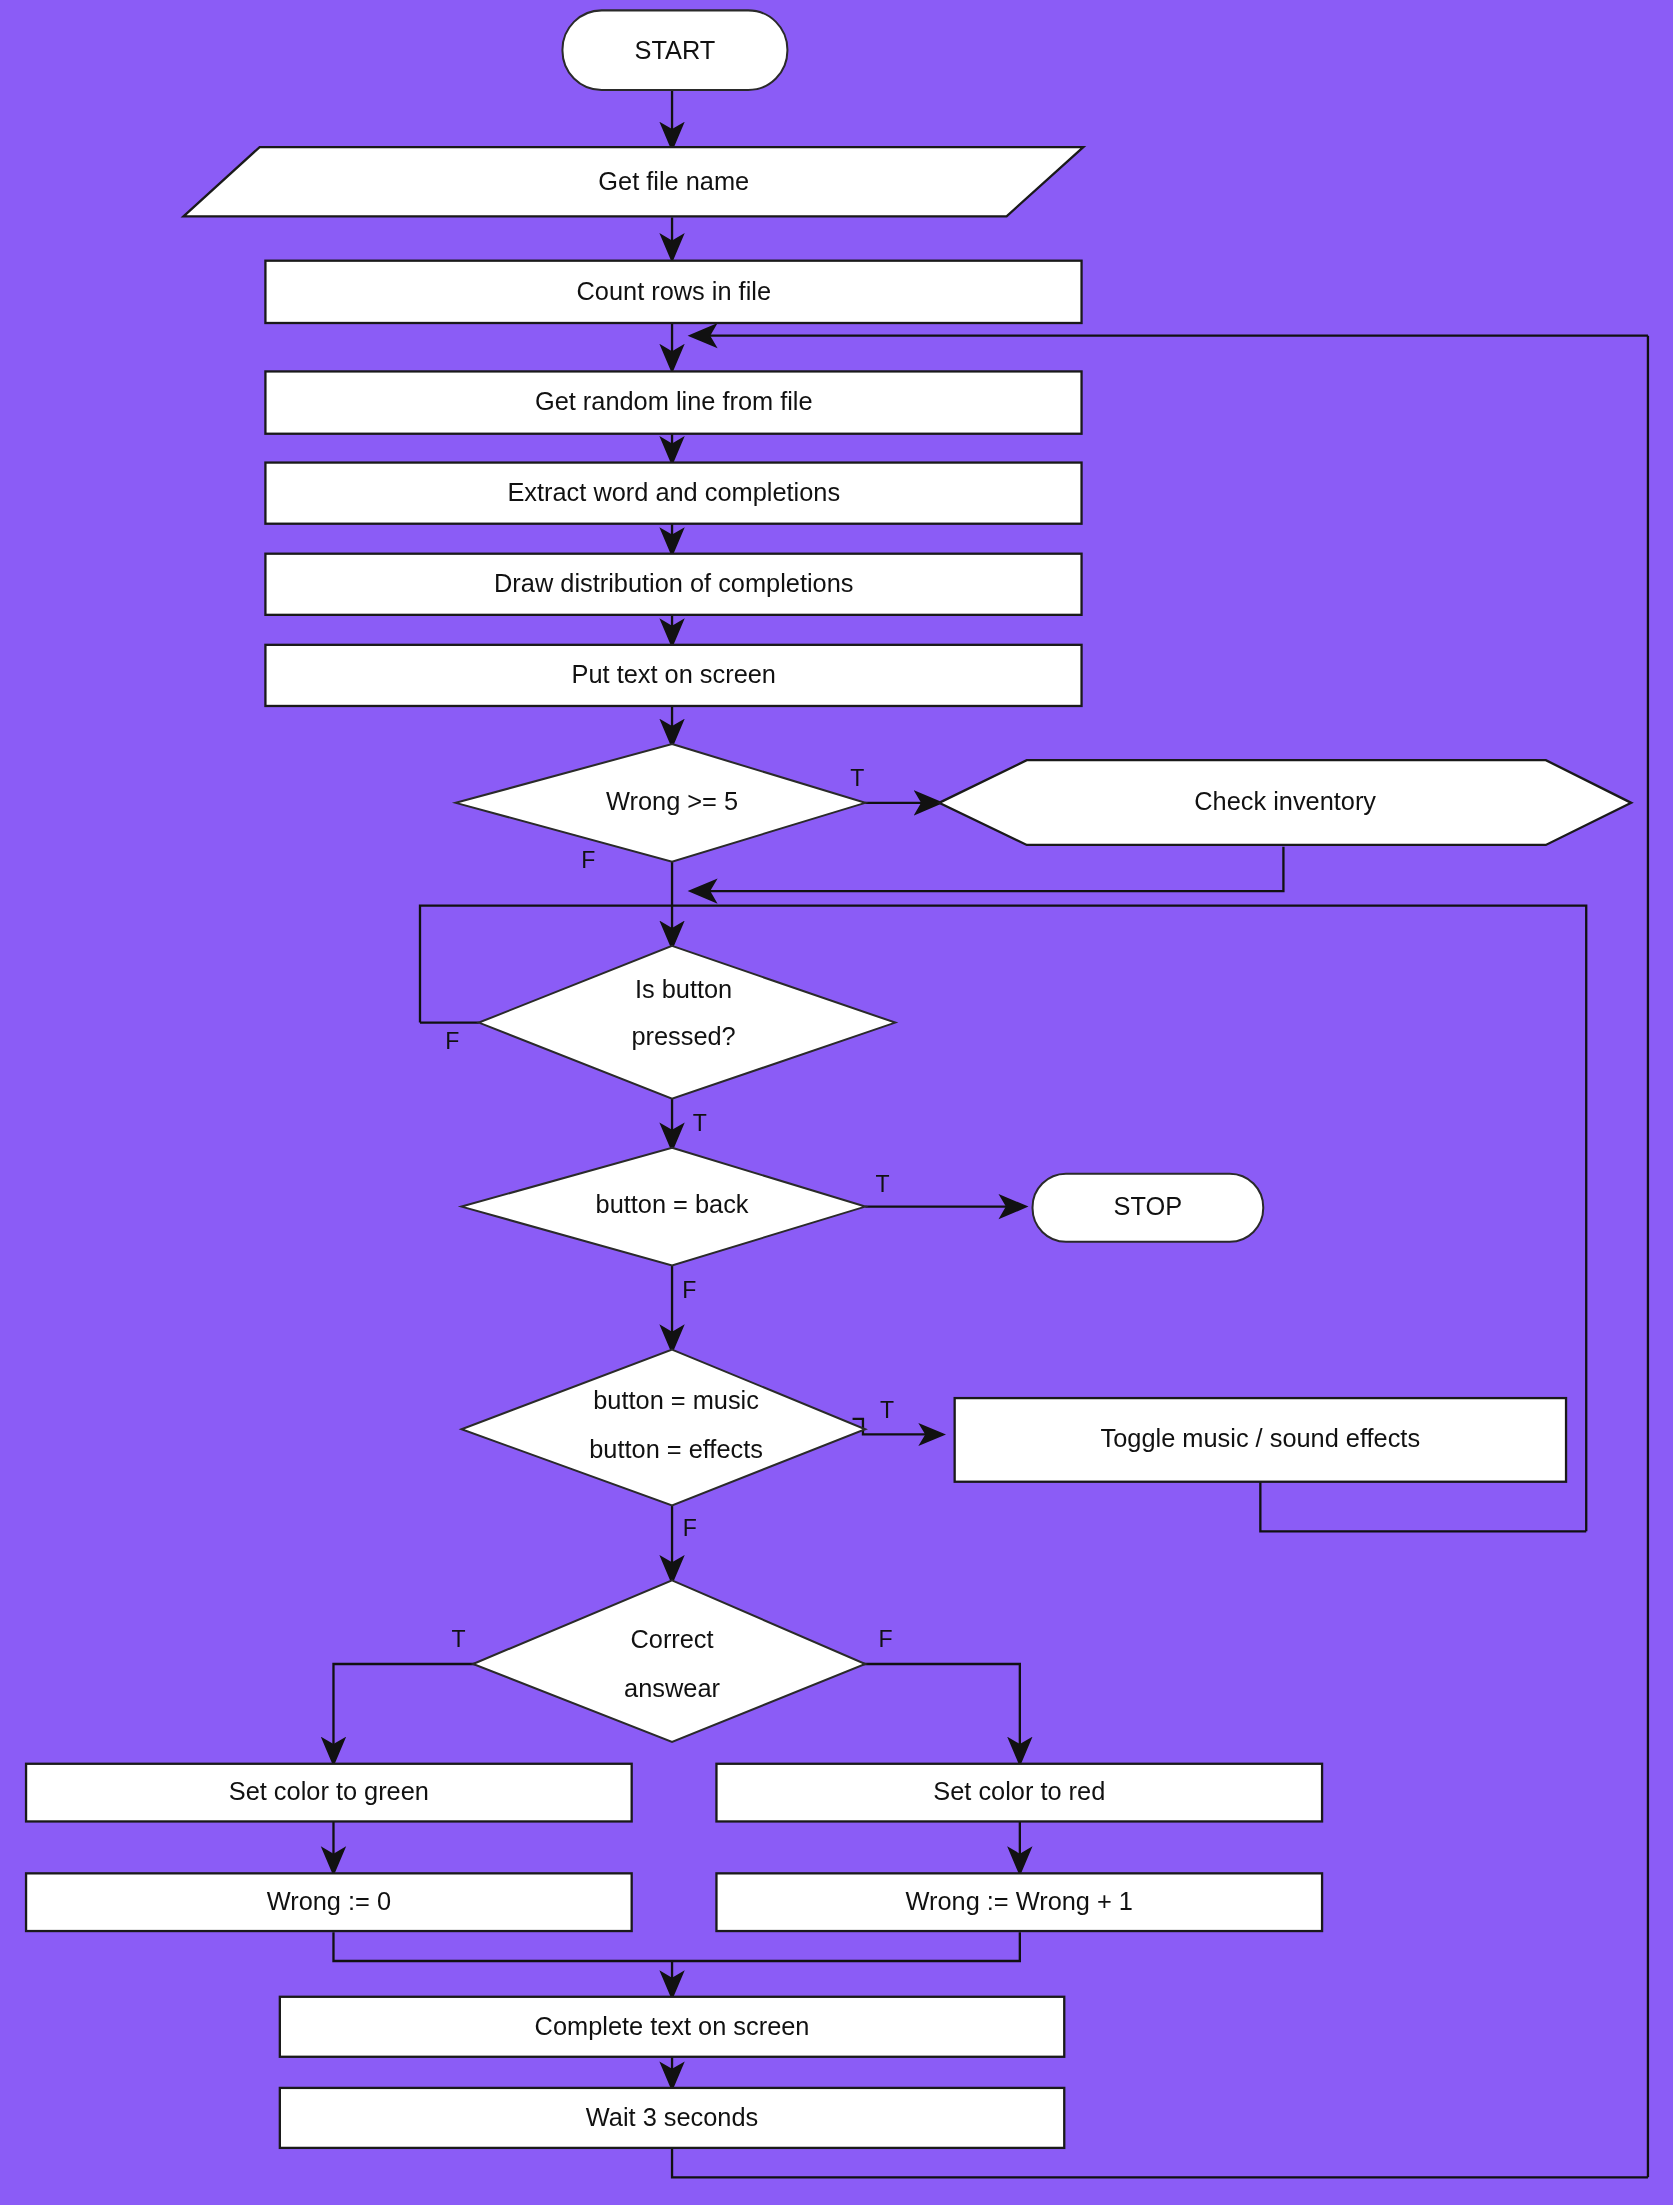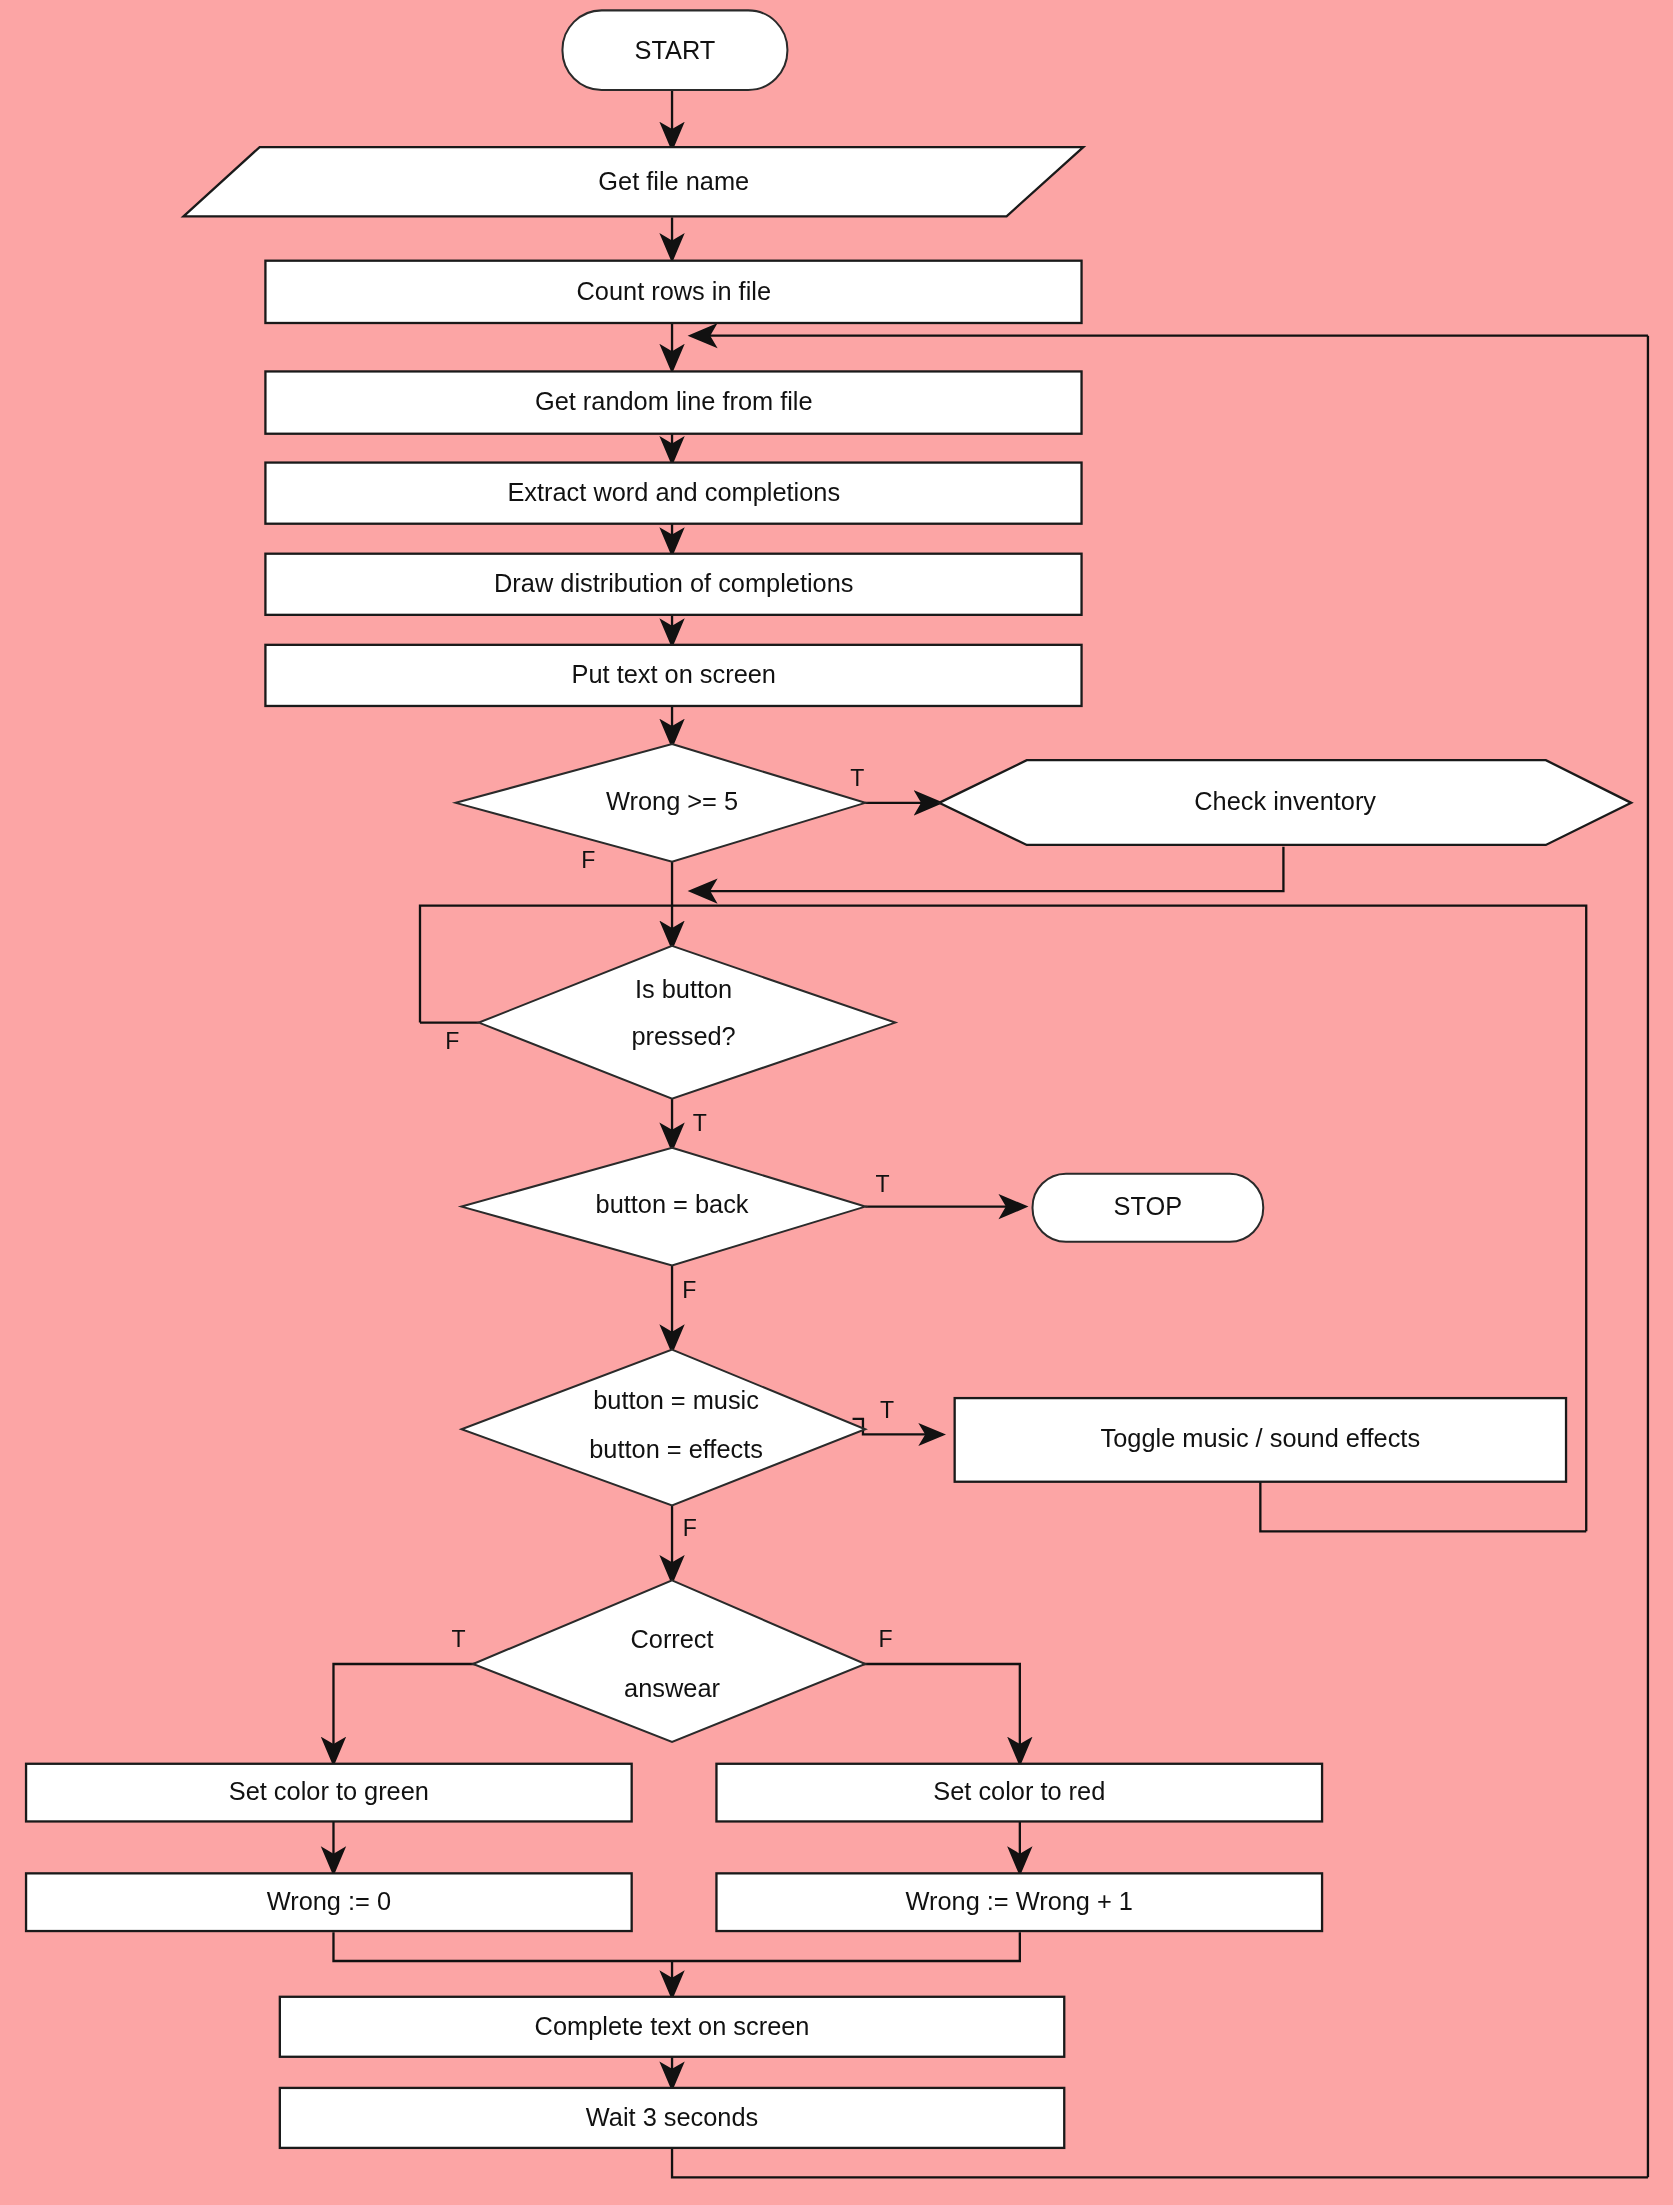"START" #flowchart-root { background: #fca5a5 -> #8b5cf6 }
